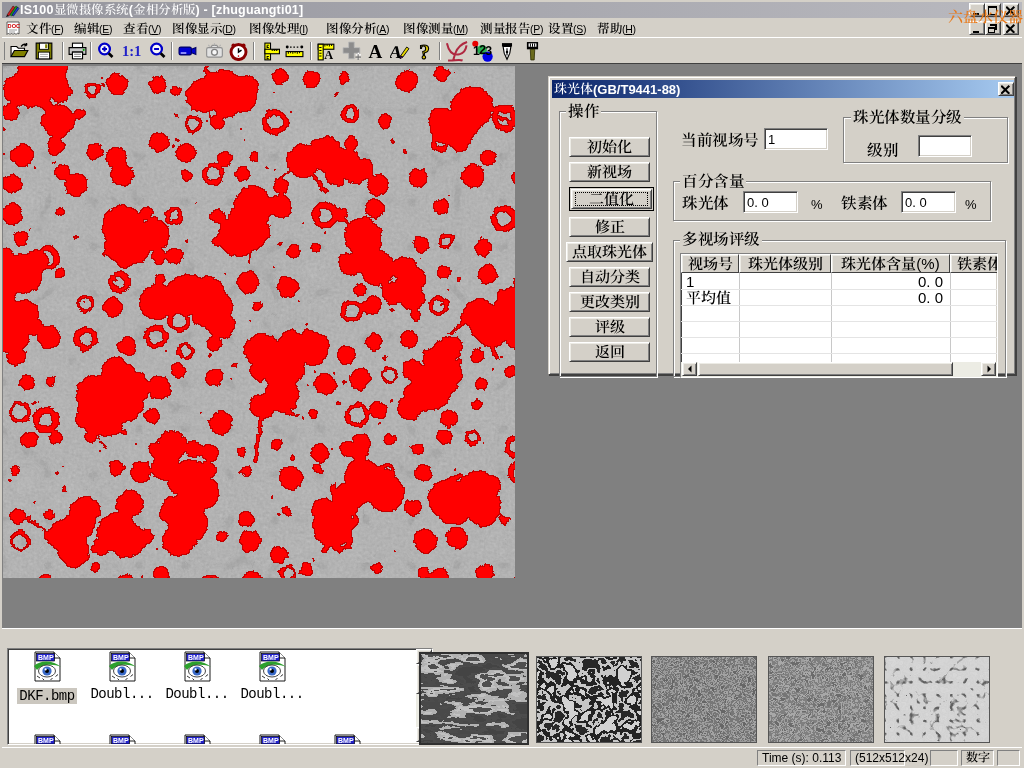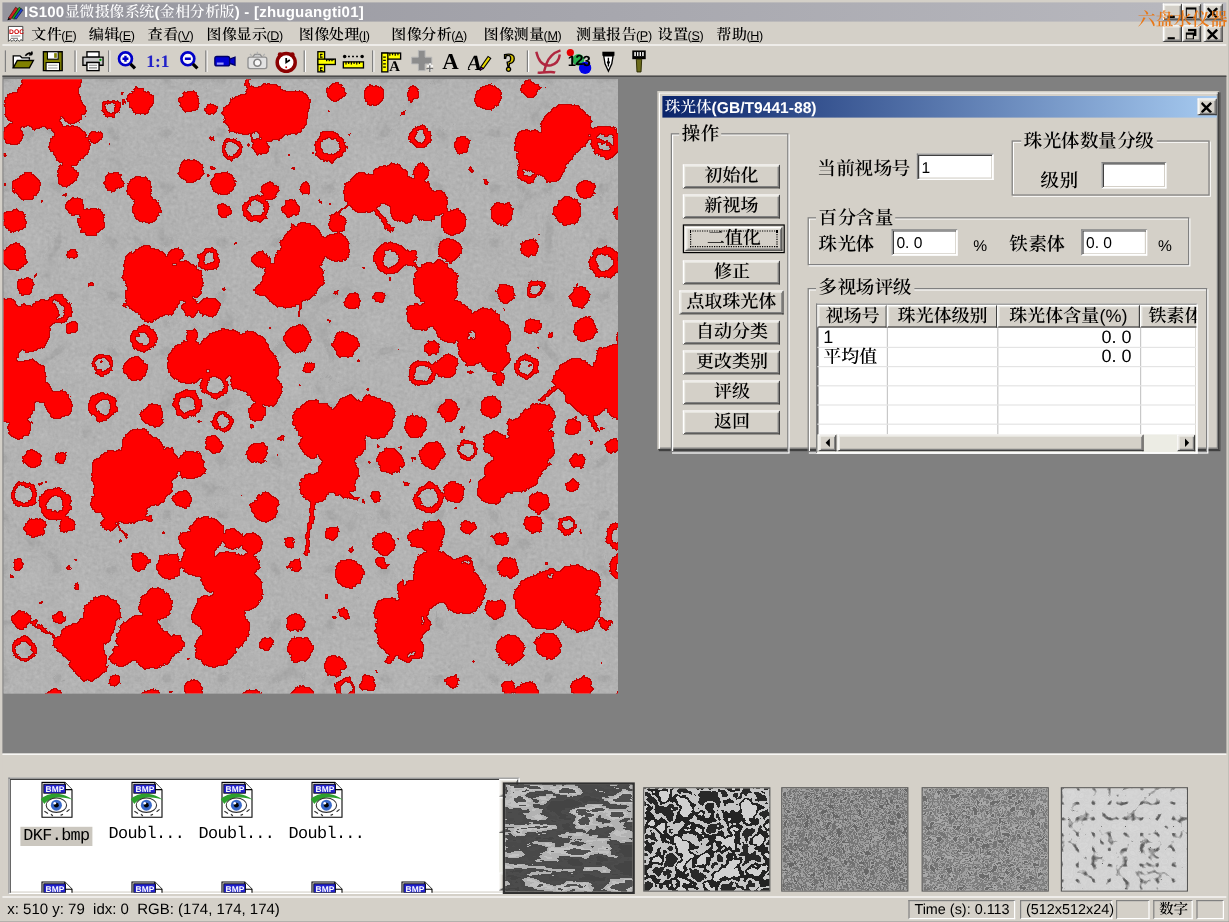"x: 510 y: 79 idx:" span.abs { html: <span>x: 510 y: 79 idx: 0 RGB: (174, 174, 174)</span> -> none }
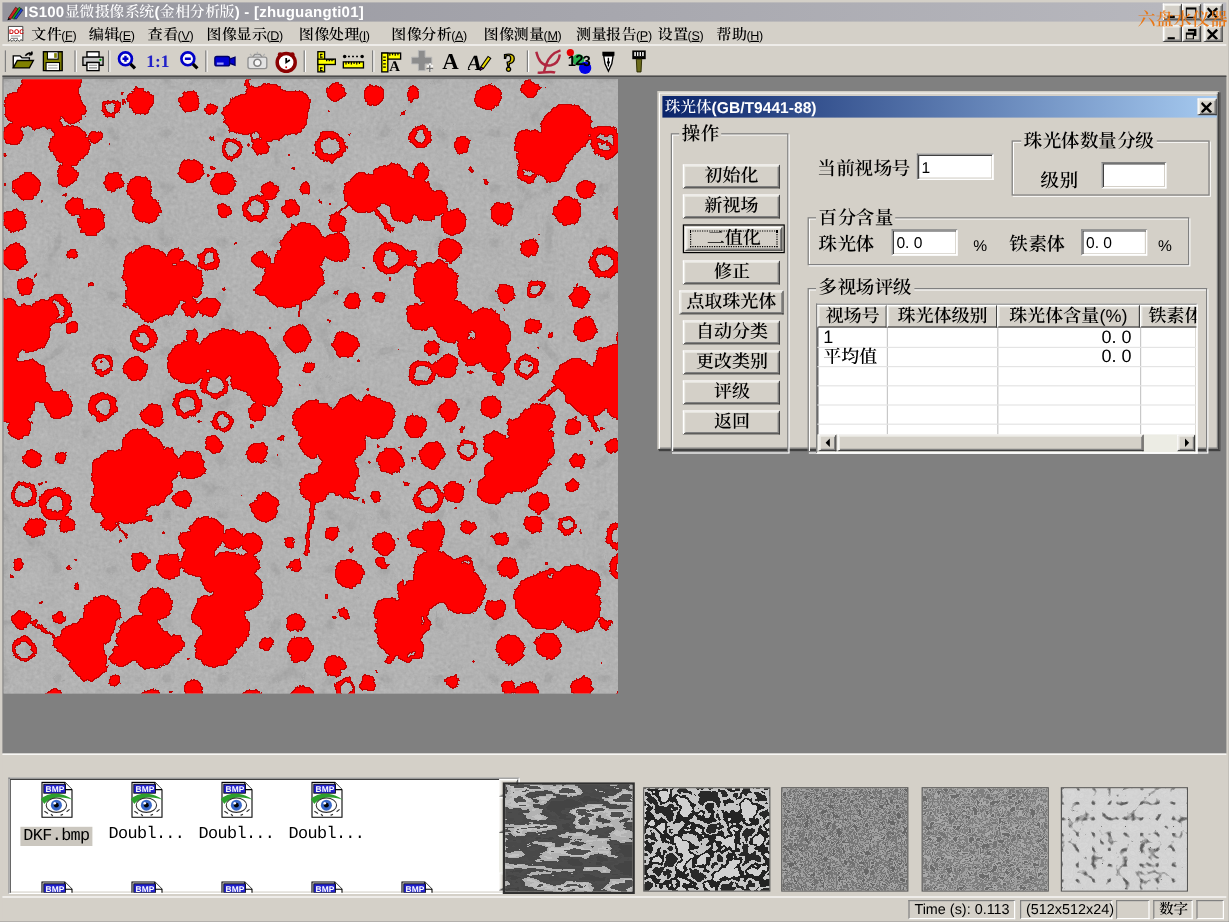"(512x512x24)" div.spanel { width: 77px -> 55px }
